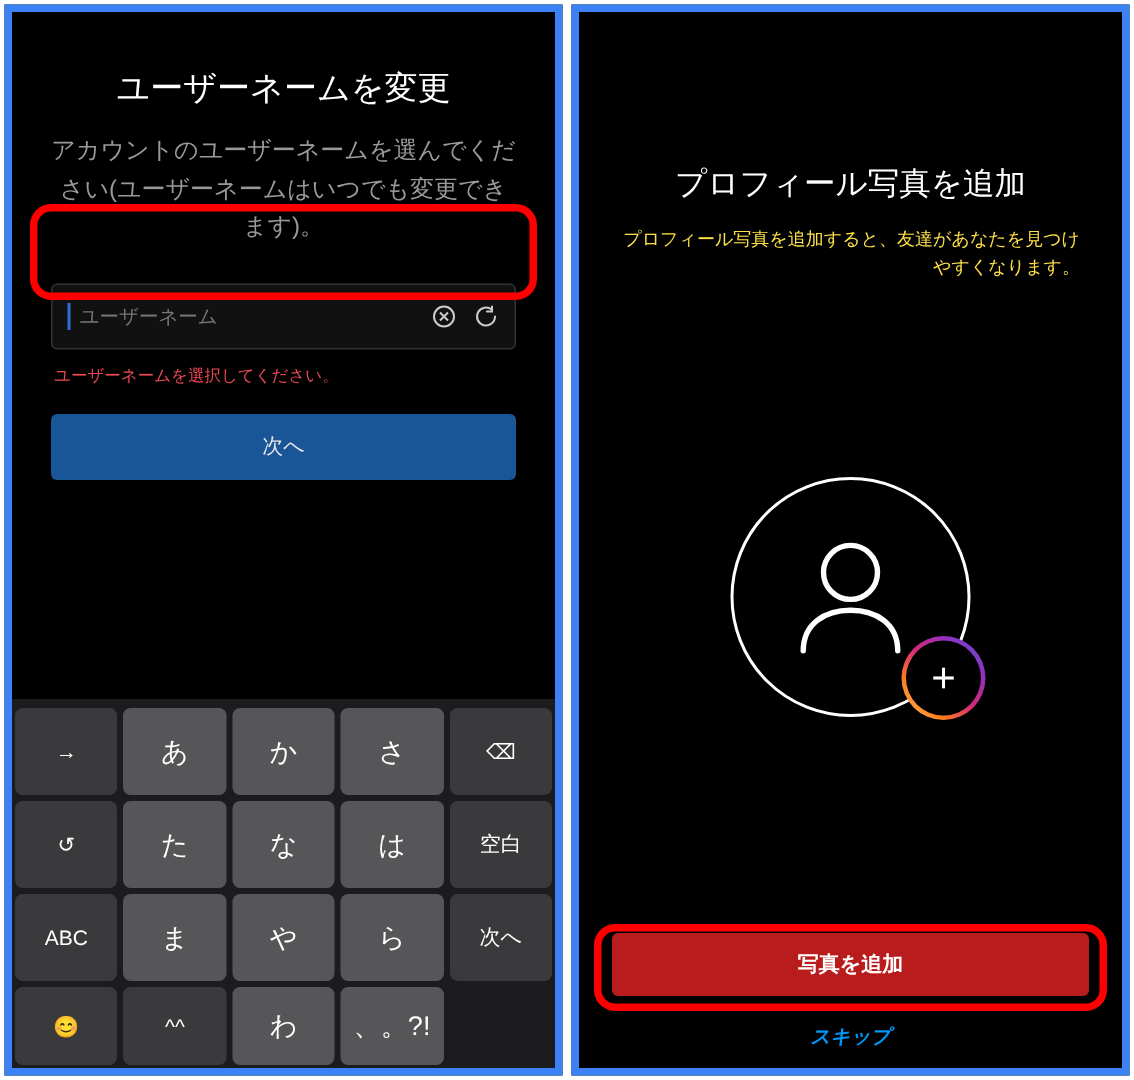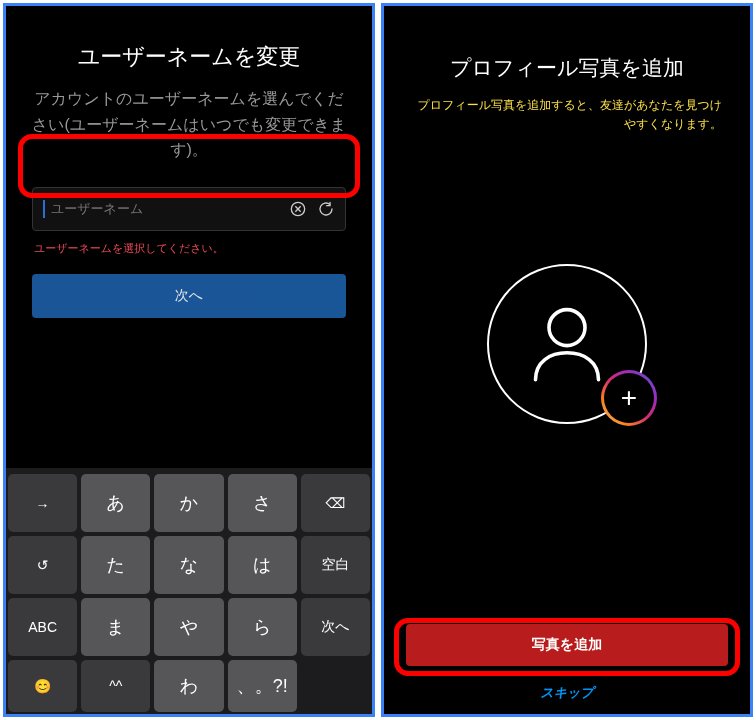"ユーザーネームを変更" .screen { border: 3px solid #3b82f6 -> 5px solid #3b82f6 }
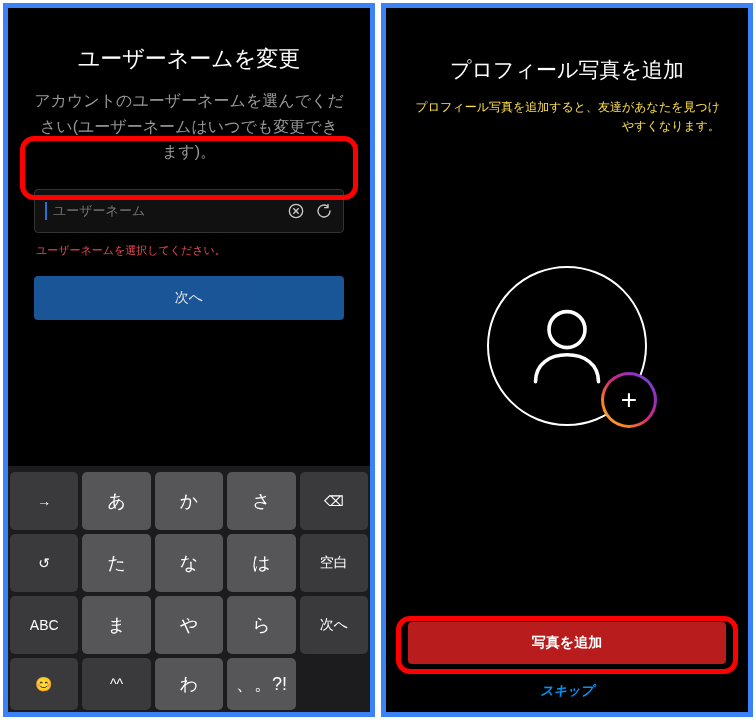"プロフィール写真を追加" .s2-title { margin-top: 48px -> 100px }
